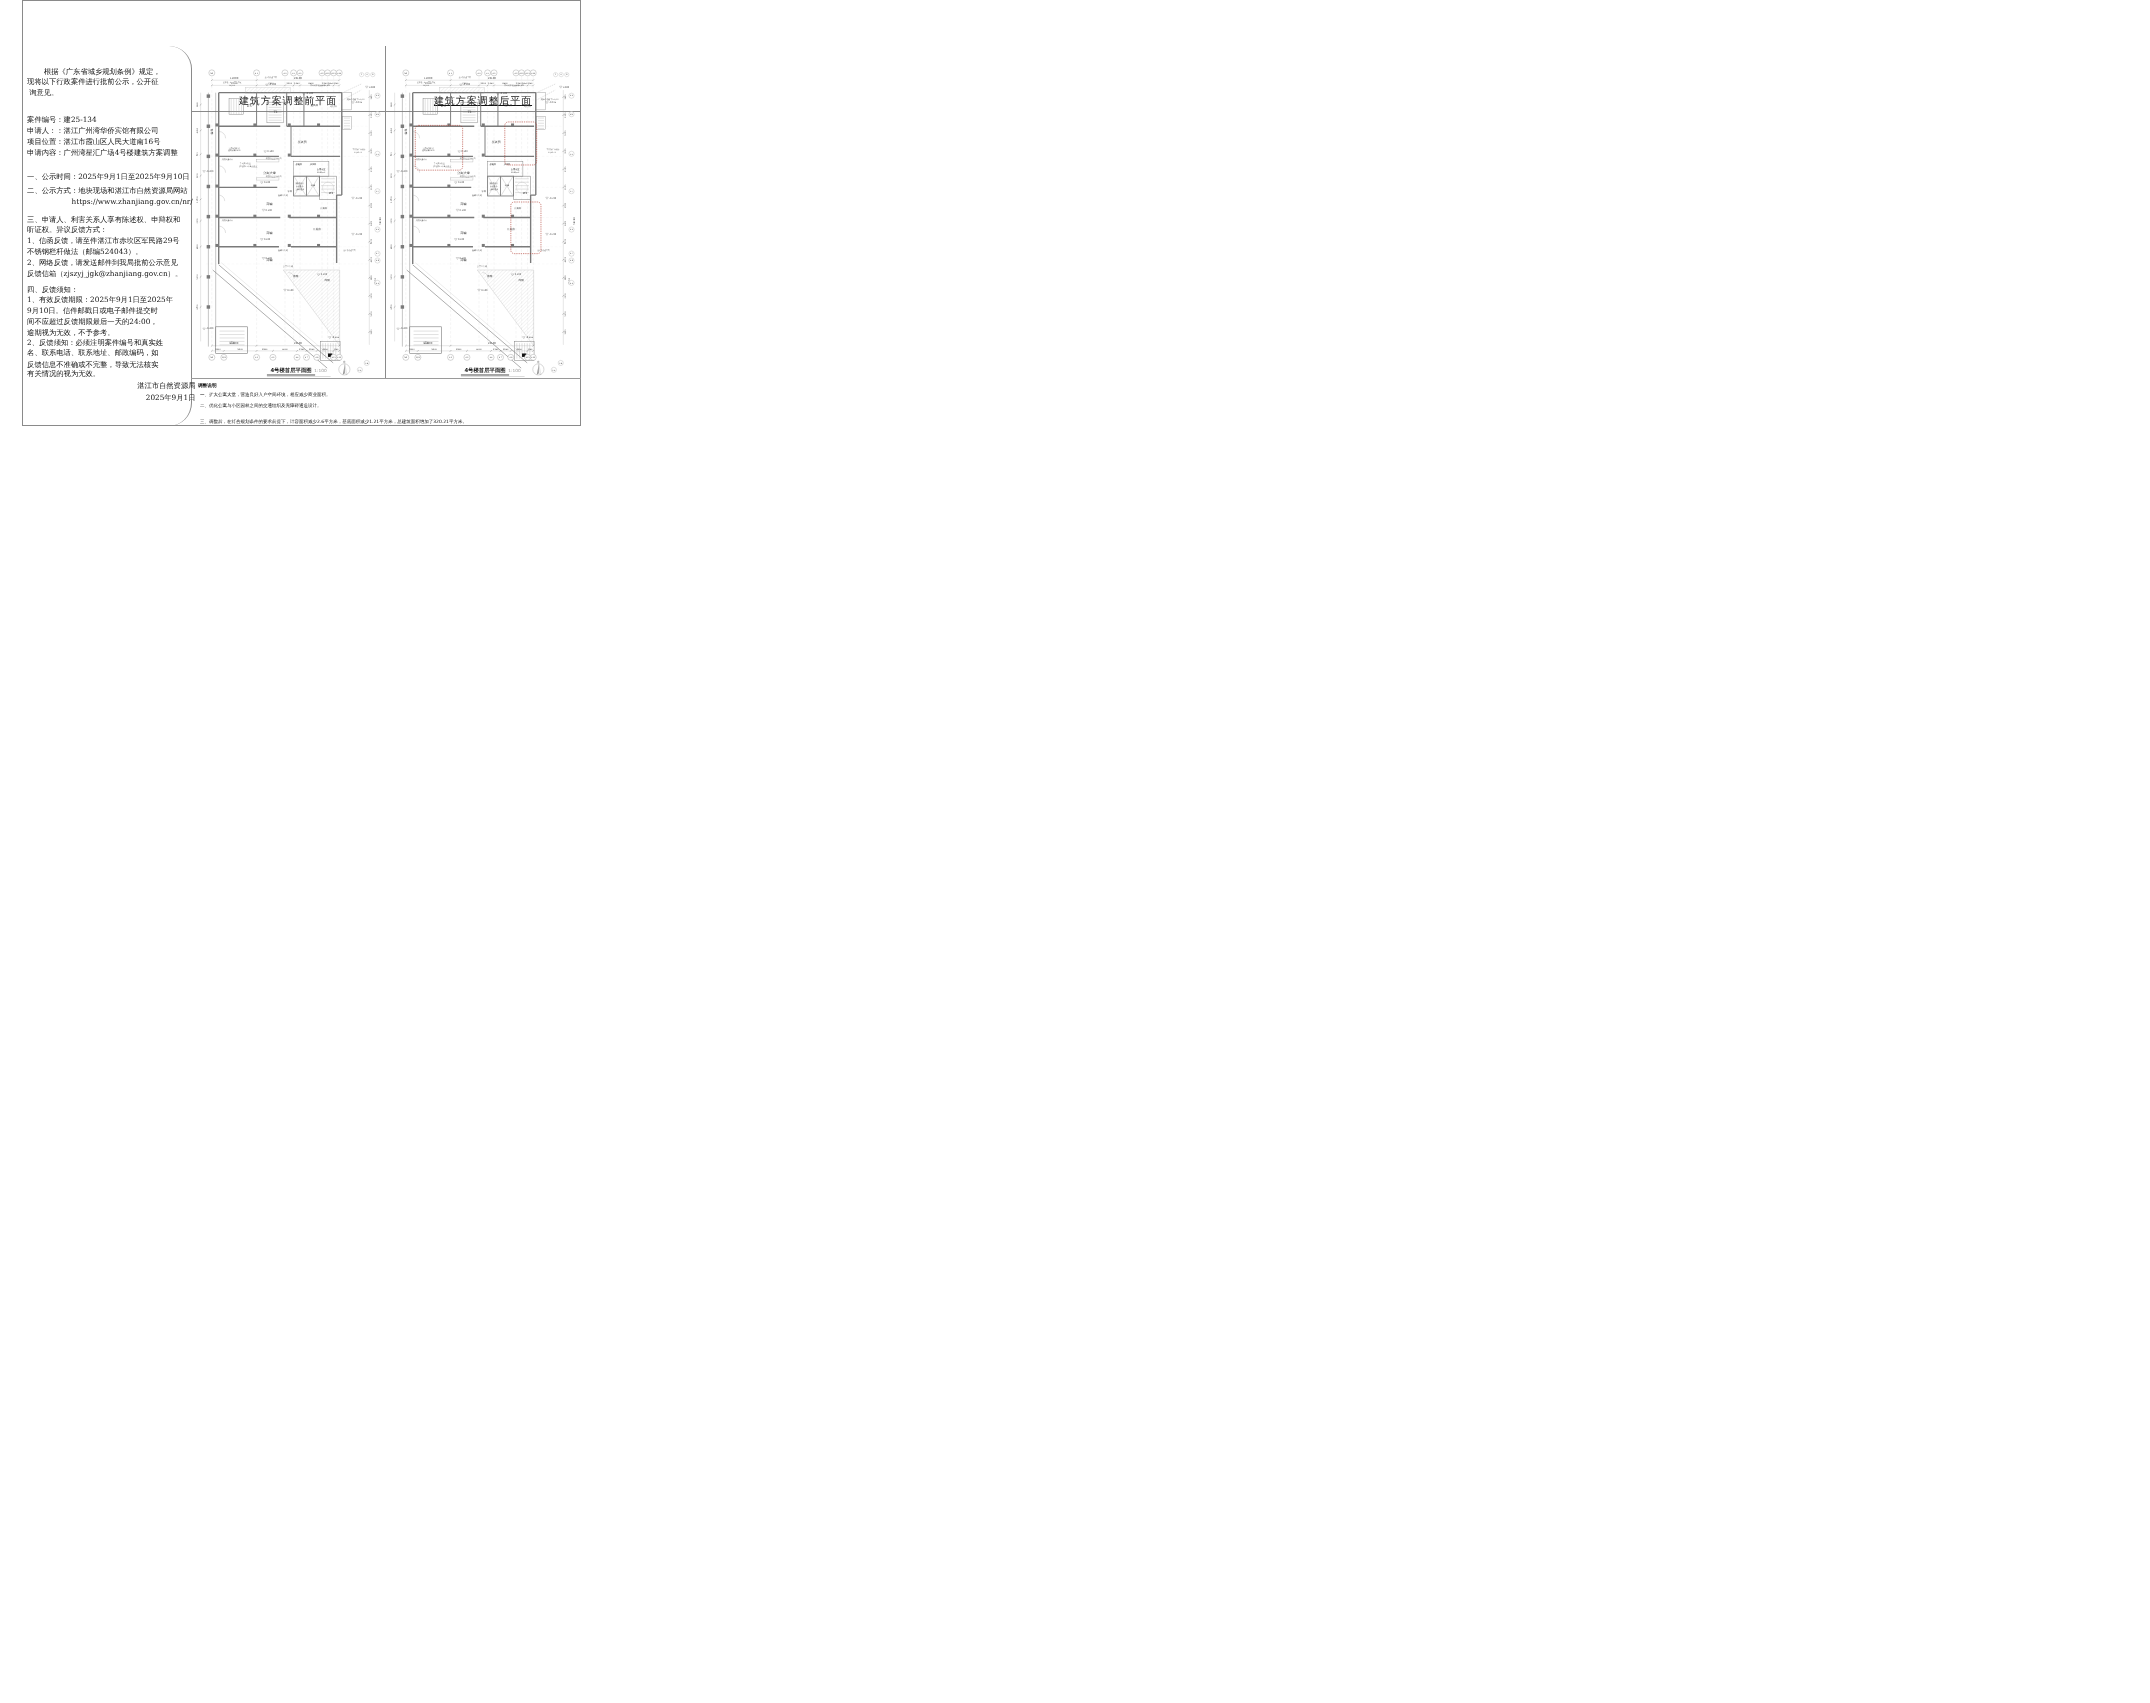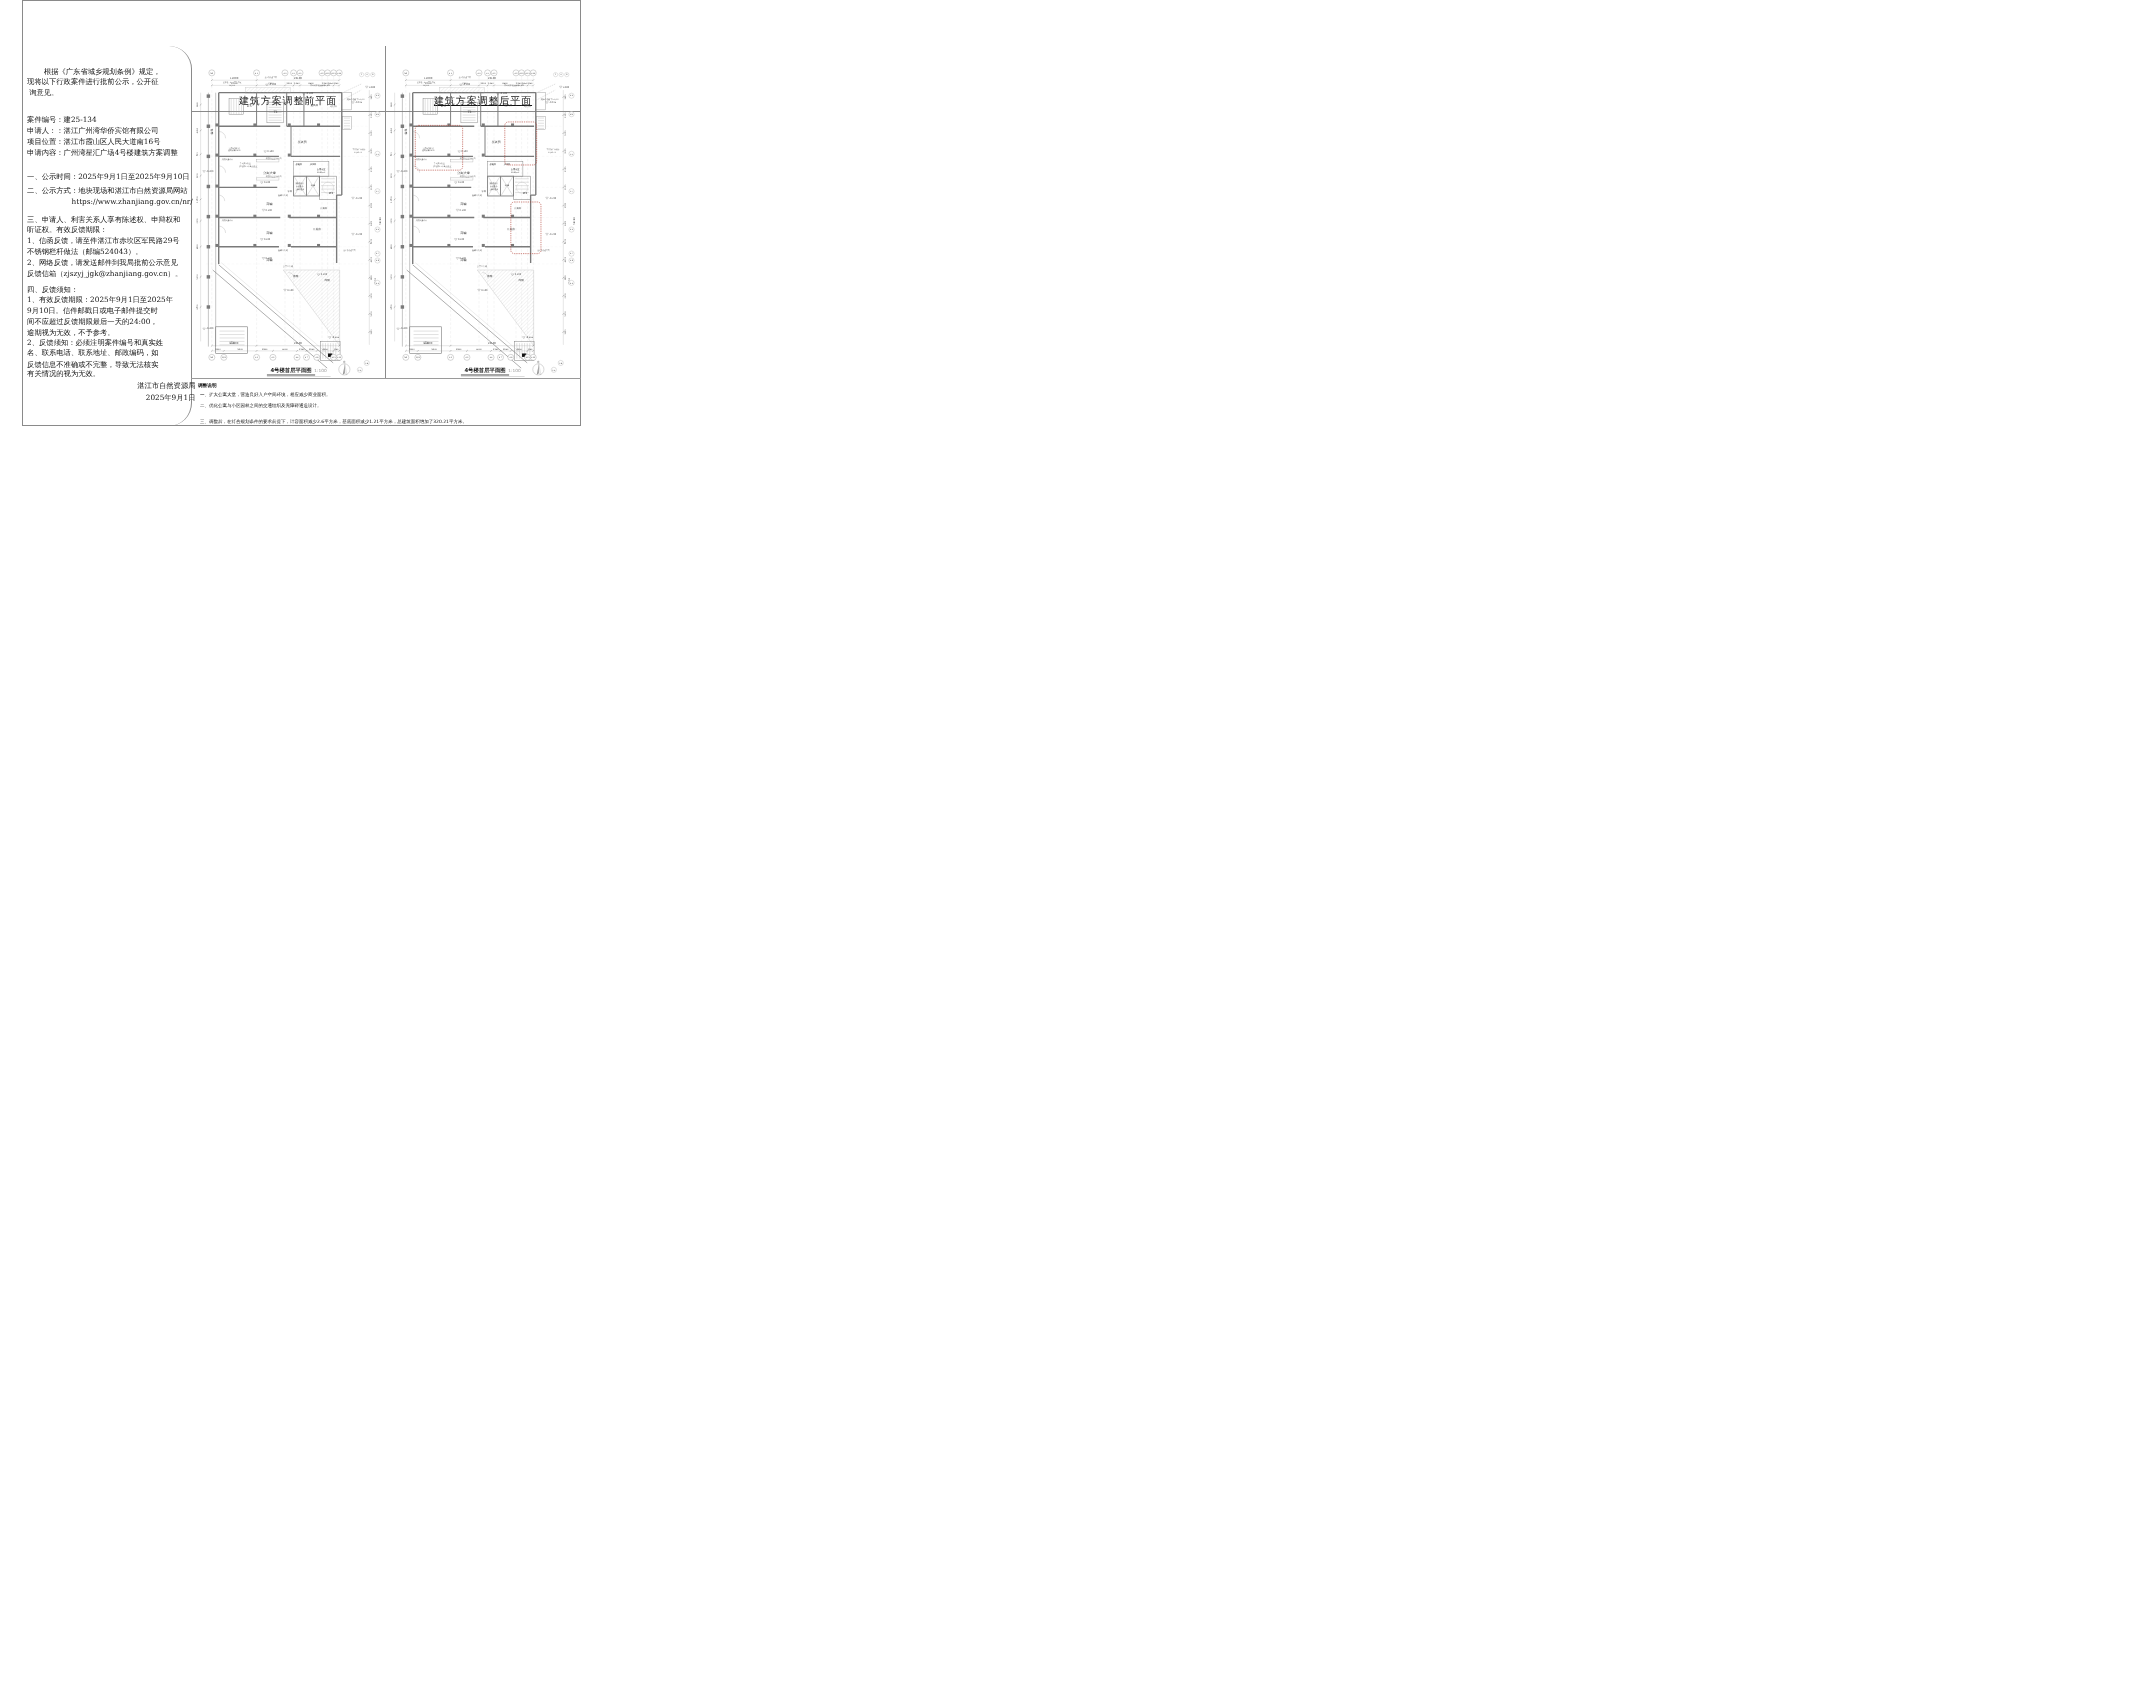"听证权。有效反馈期限：" div.ln { text: 有效反馈期限 -> 异议反馈方式 }
